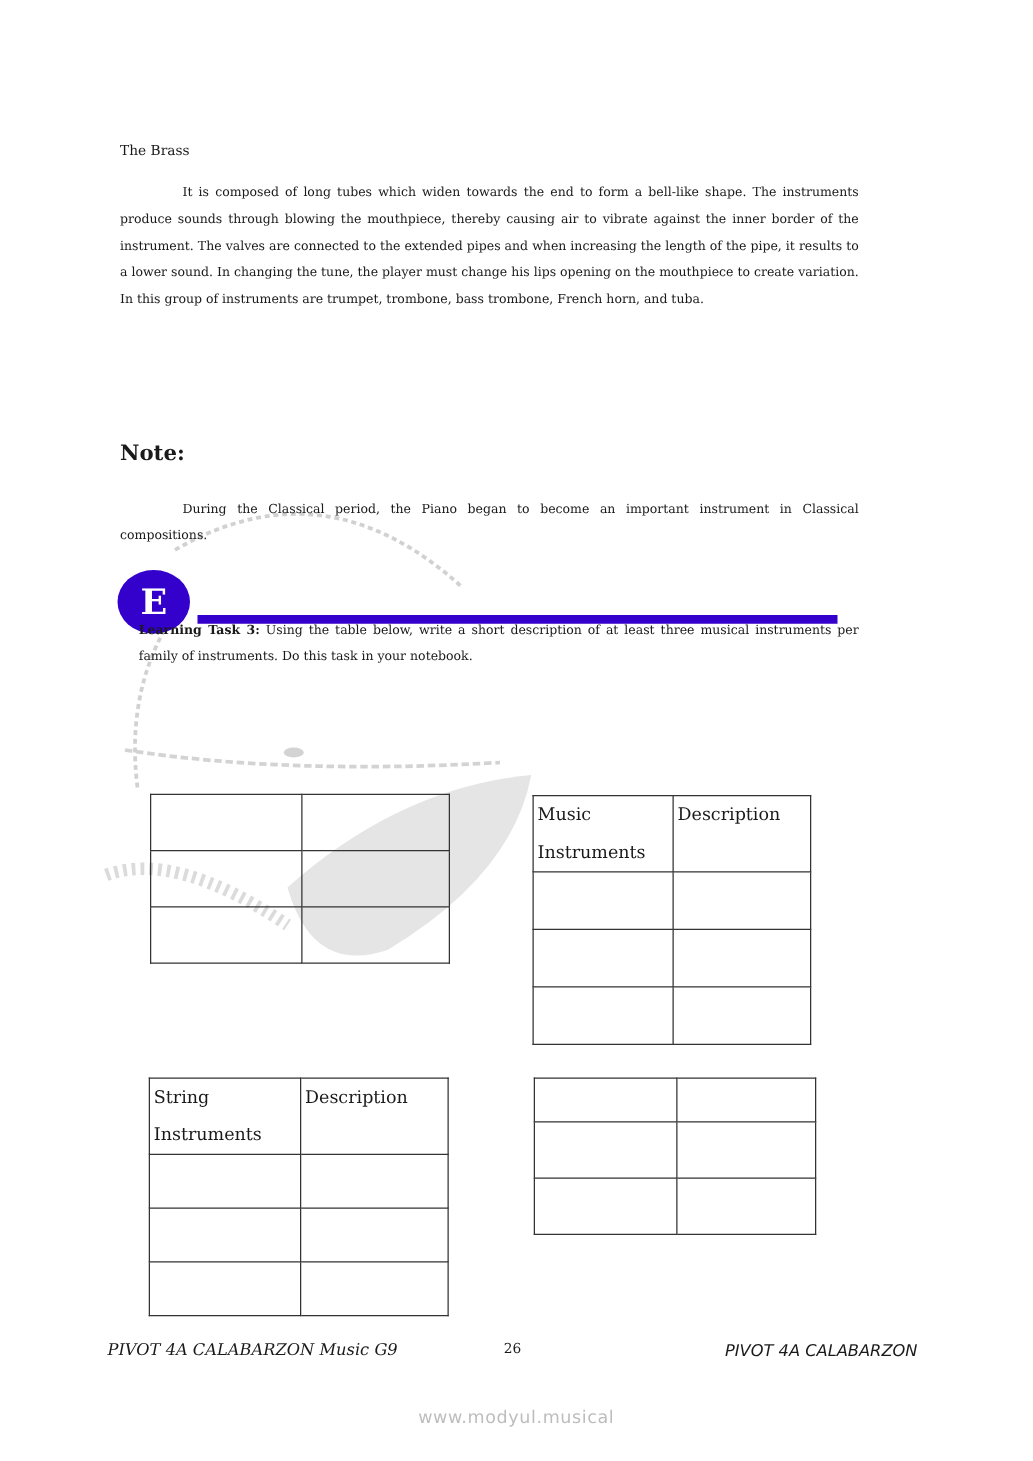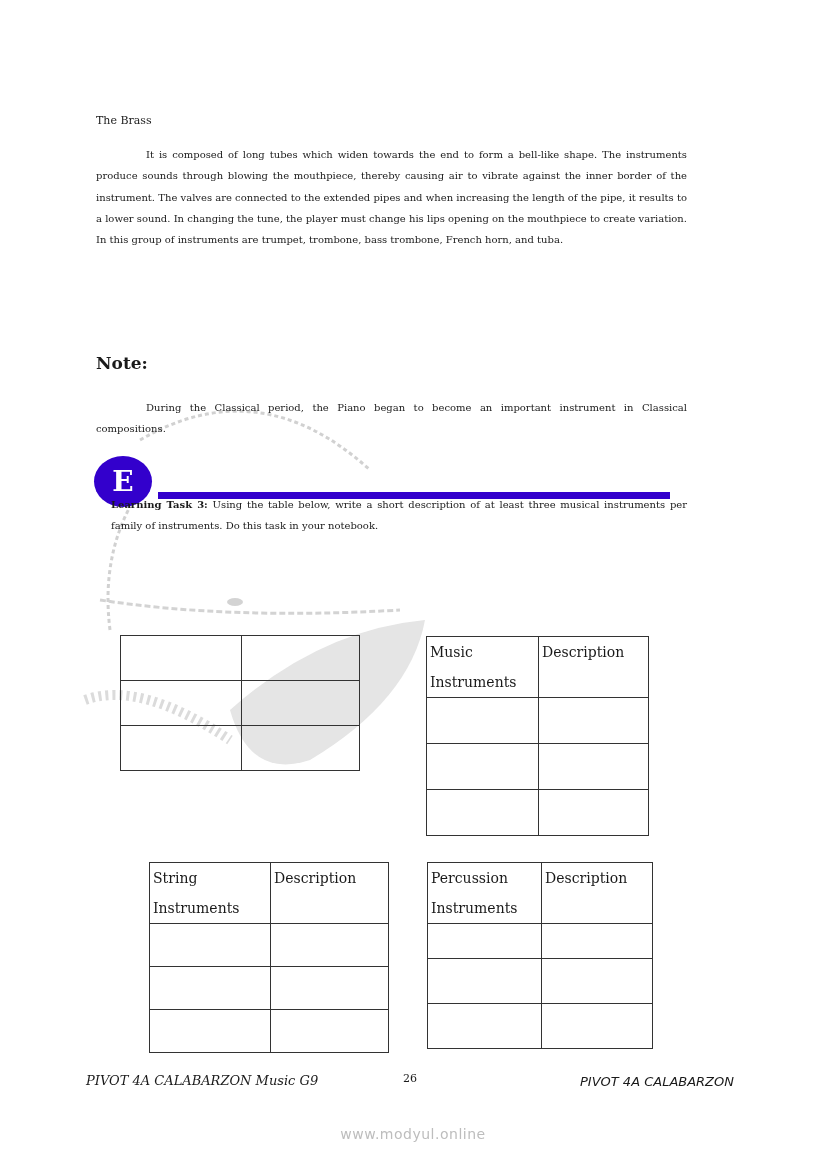"String" #string-table { margin-left: 30px -> none }
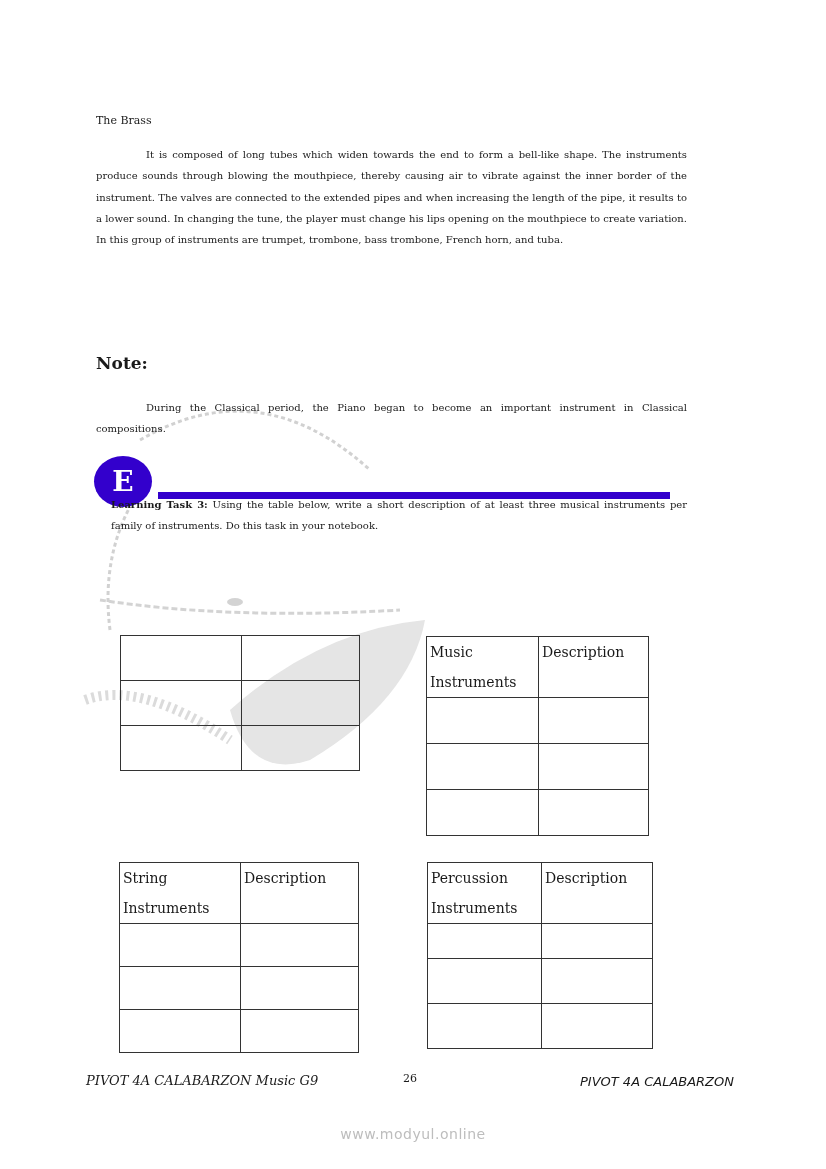"Percussion" tr.h { html: <tr> <td><span>Percussion</span><br><span>Instruments</span></td> <td>Description</td> </tr> -> none }
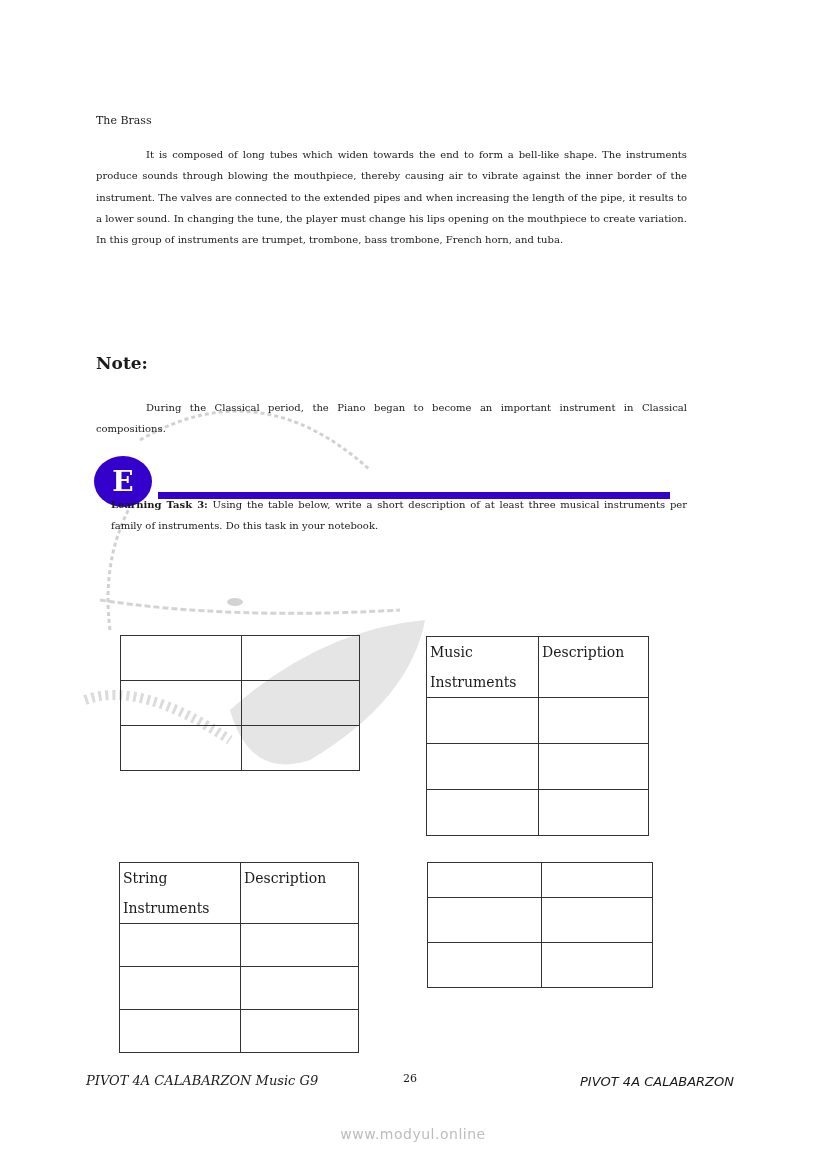"www.modyul.online" div.abs { text: www.modyul.online -> www.modyul.musical }
